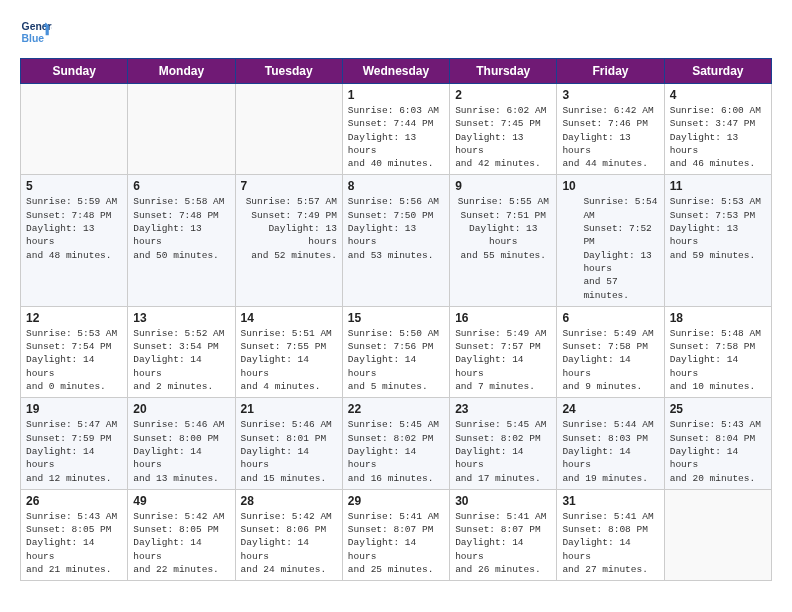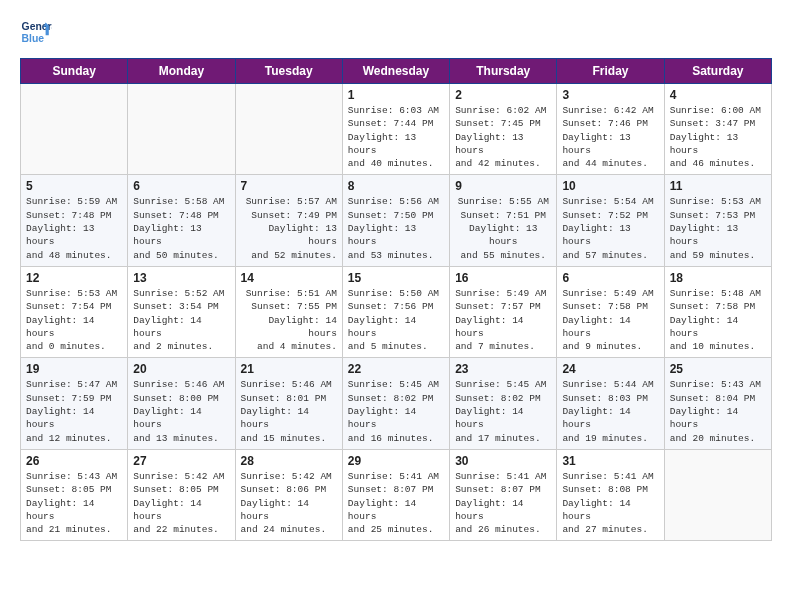"Sunrise: 5:54 AM" div.day-info { margin-left: none -> 21px }
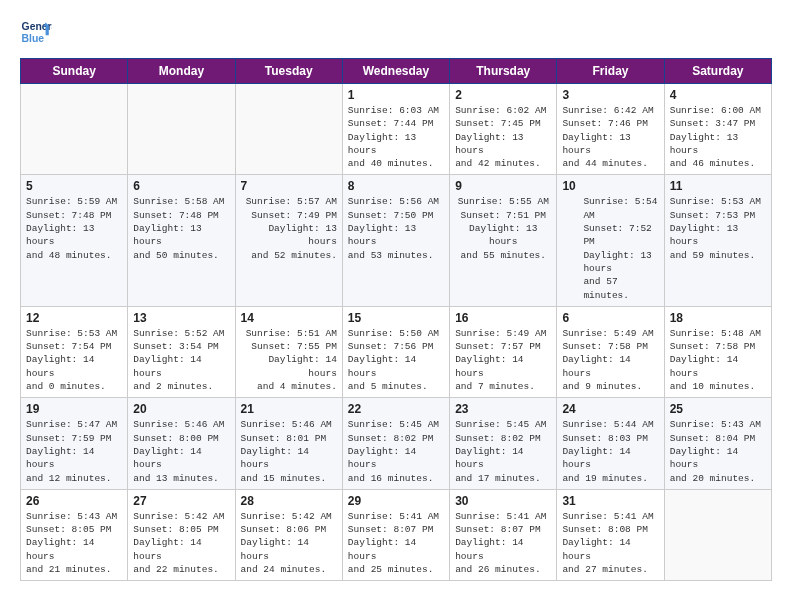"Sunrise: 5:51 AM" div.day-info { text-align: right -> none }
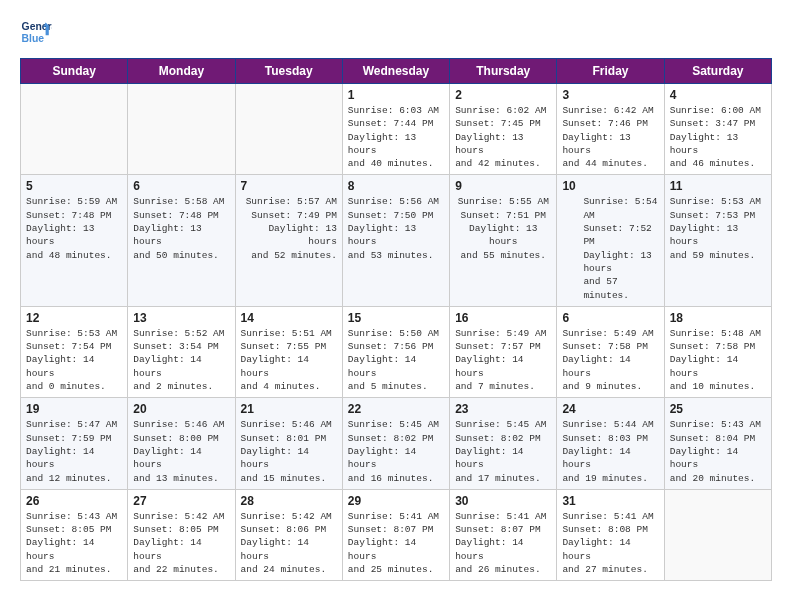"27" span.day-num { text: 27 -> 49 }
